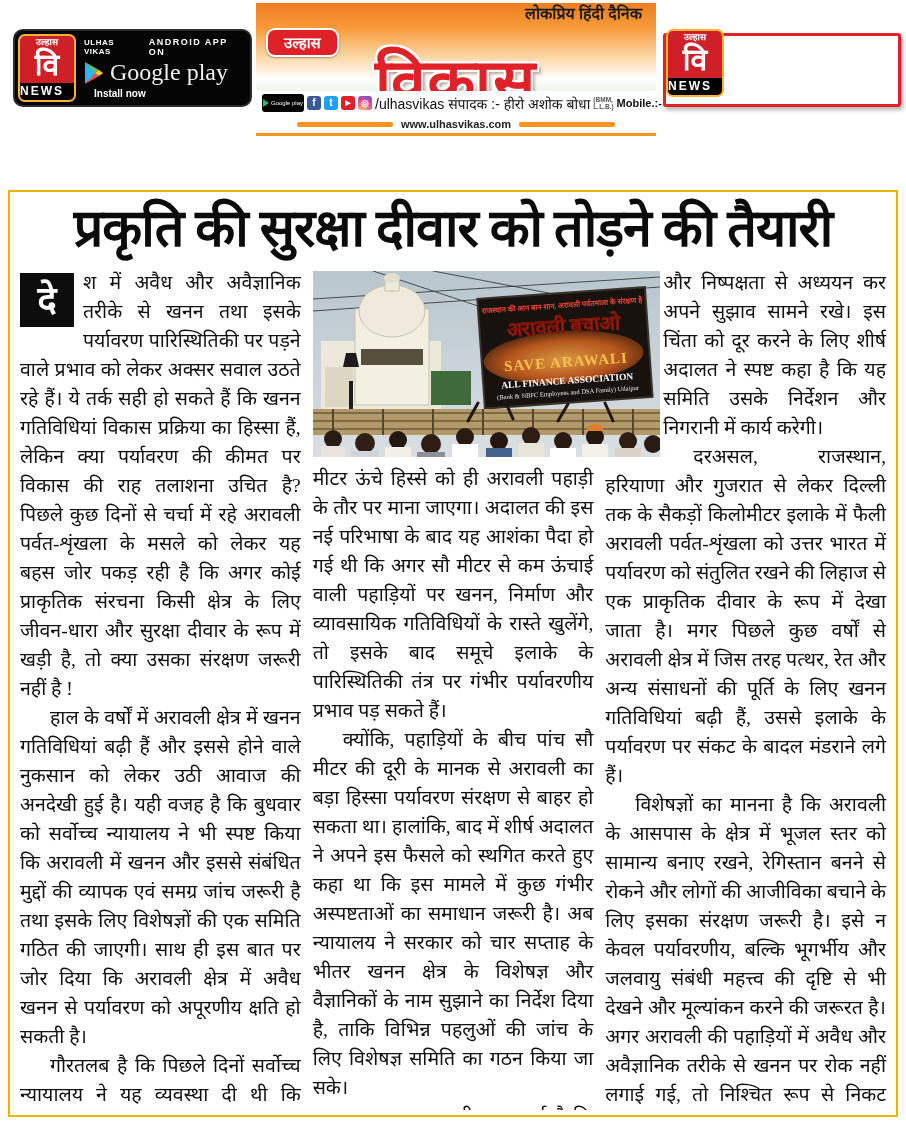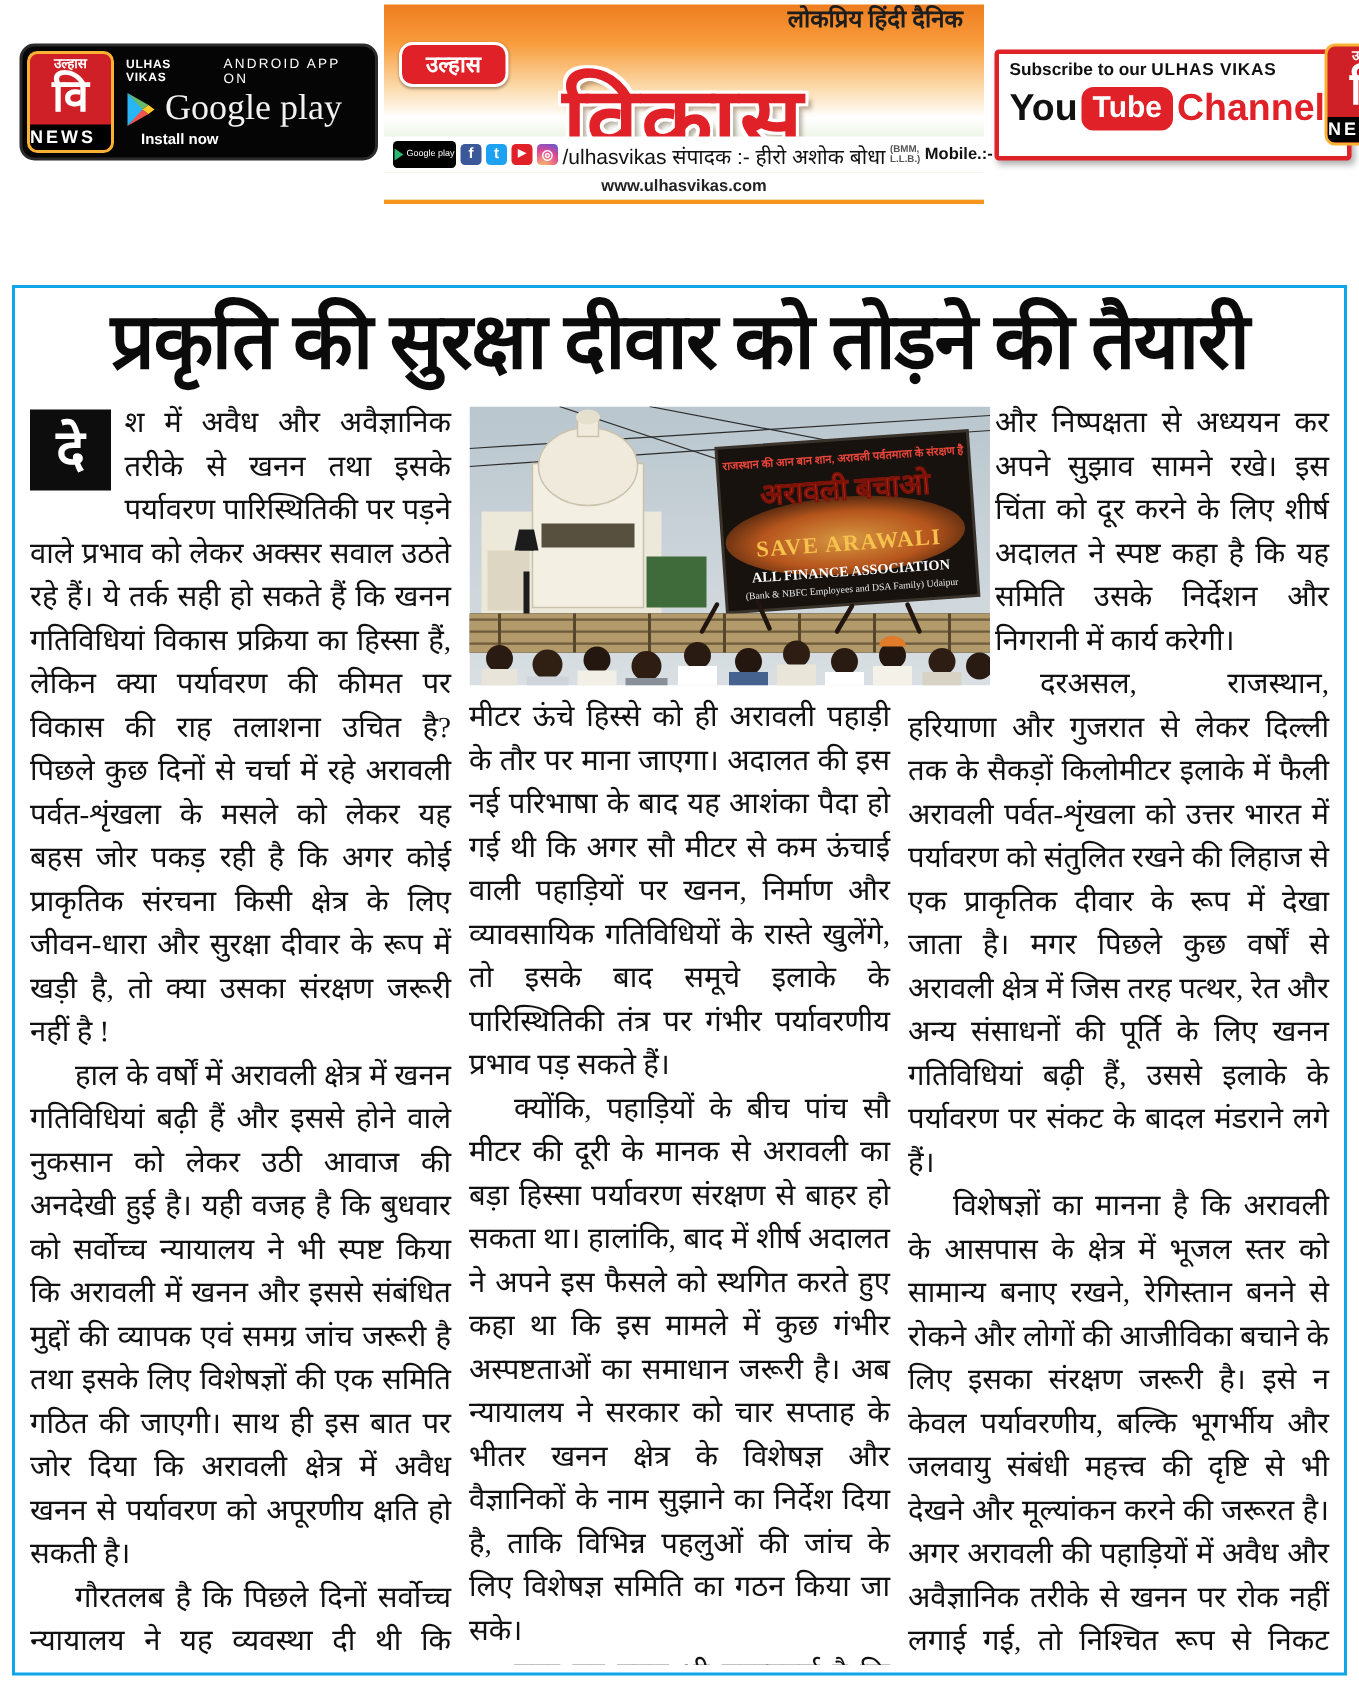"ANDROID APP ON" .gp-android { font-weight: normal -> bold }
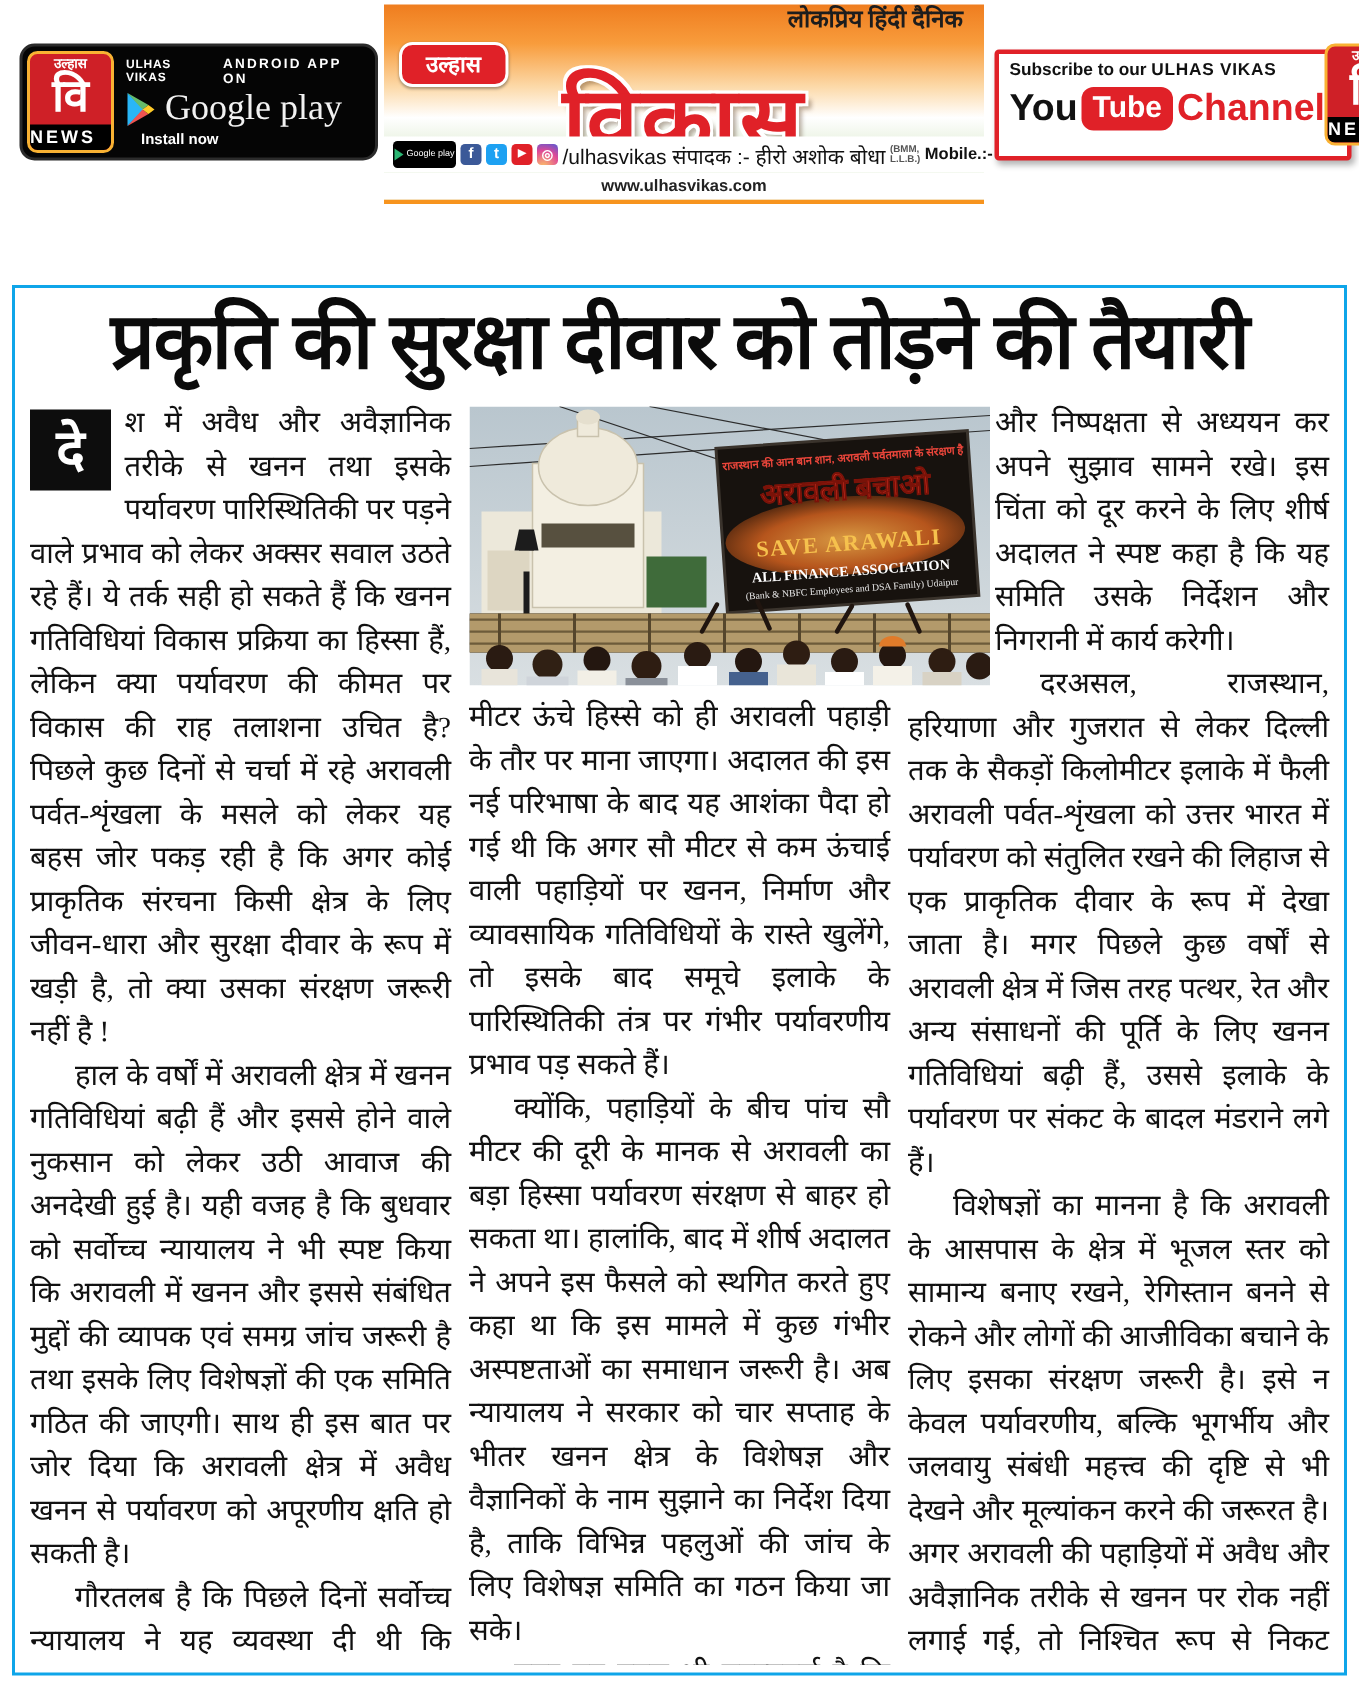"Subscribe to our ULHAS VIKAS" div.rb-left { html: <div> <div> <span>Subscribe to our</span> <span>ULHAS VIKAS</span> </div> <div> <span>You</span> <span>Tube</span> <span>Channel</span> </div> </div> -> none }
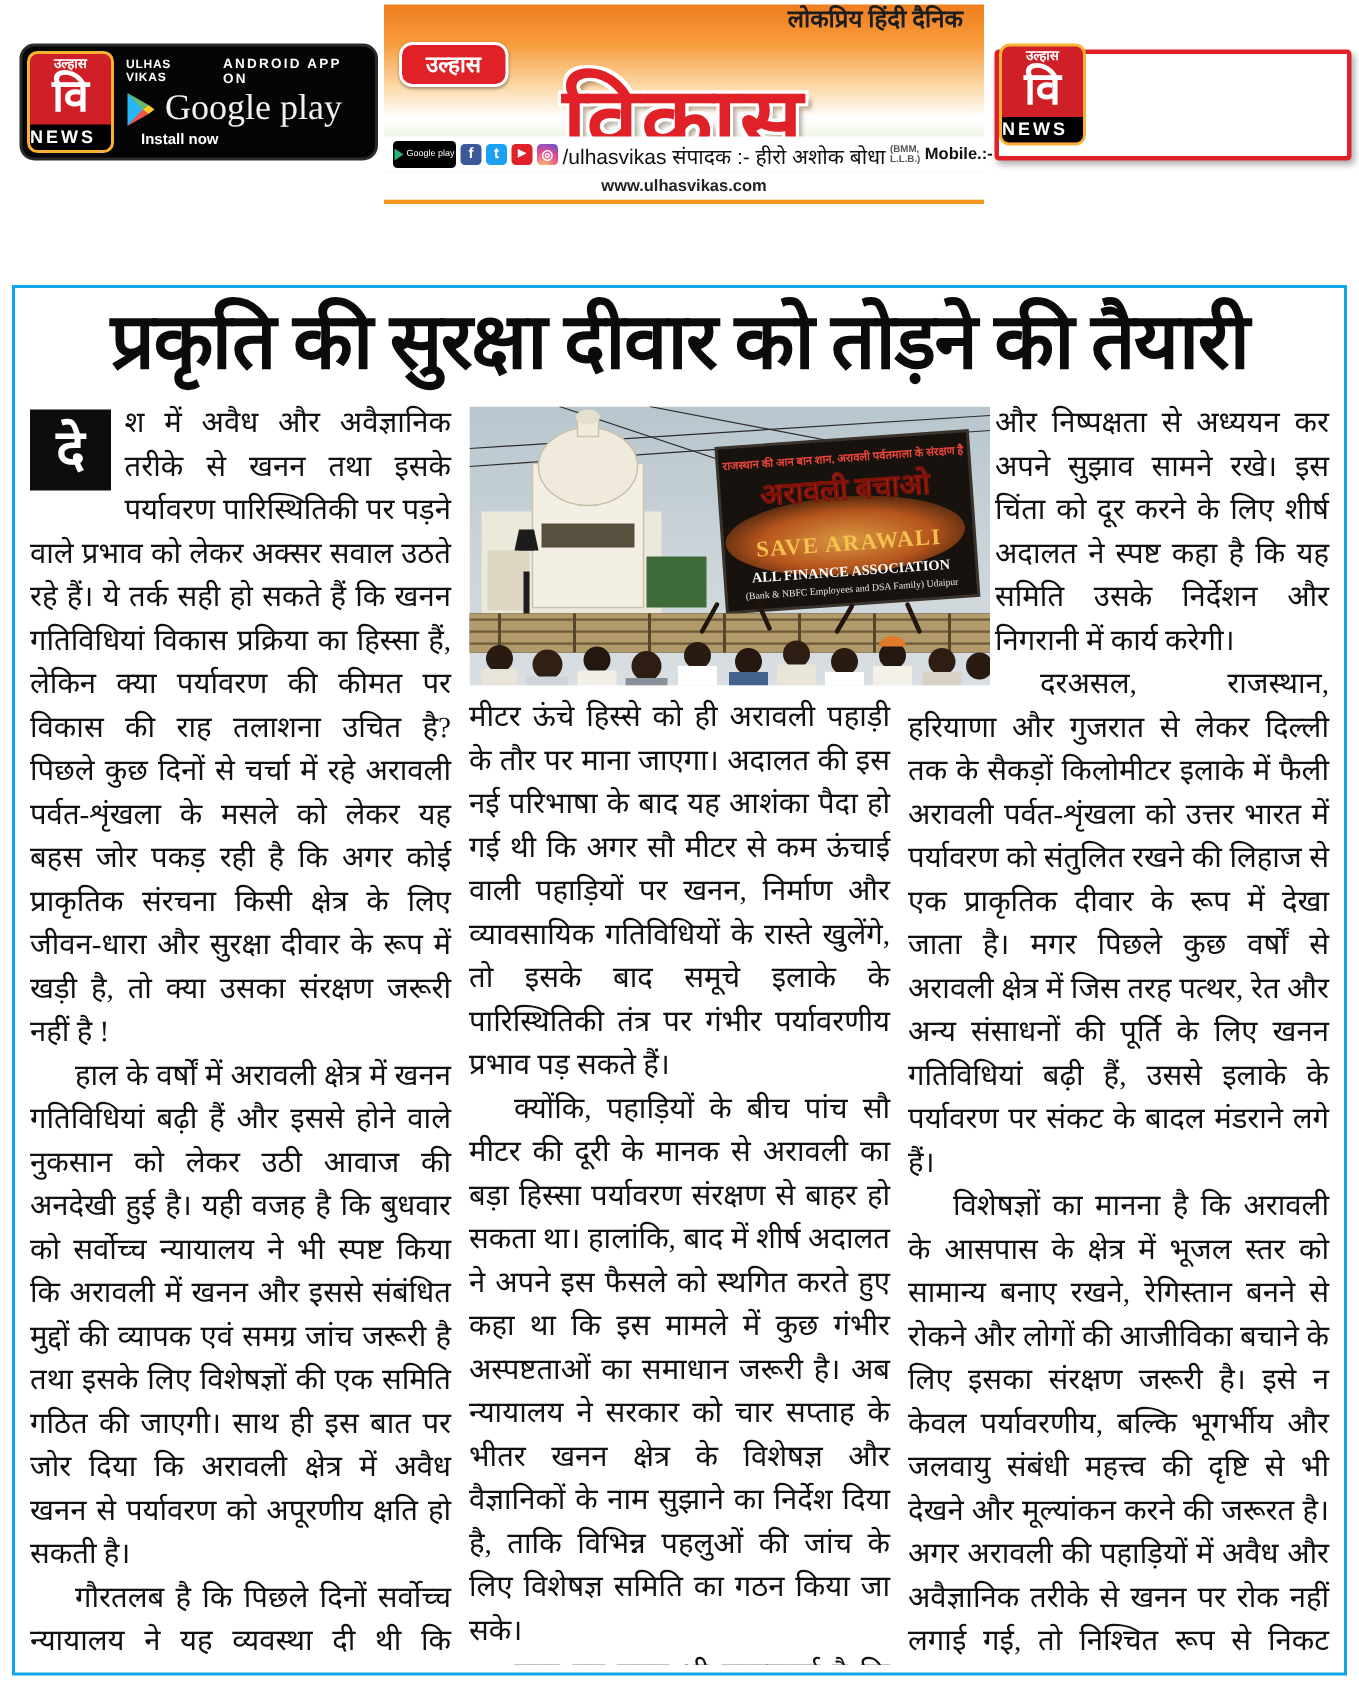"www.ulhasvikas.com" .mast-web { flex-direction: column -> none }
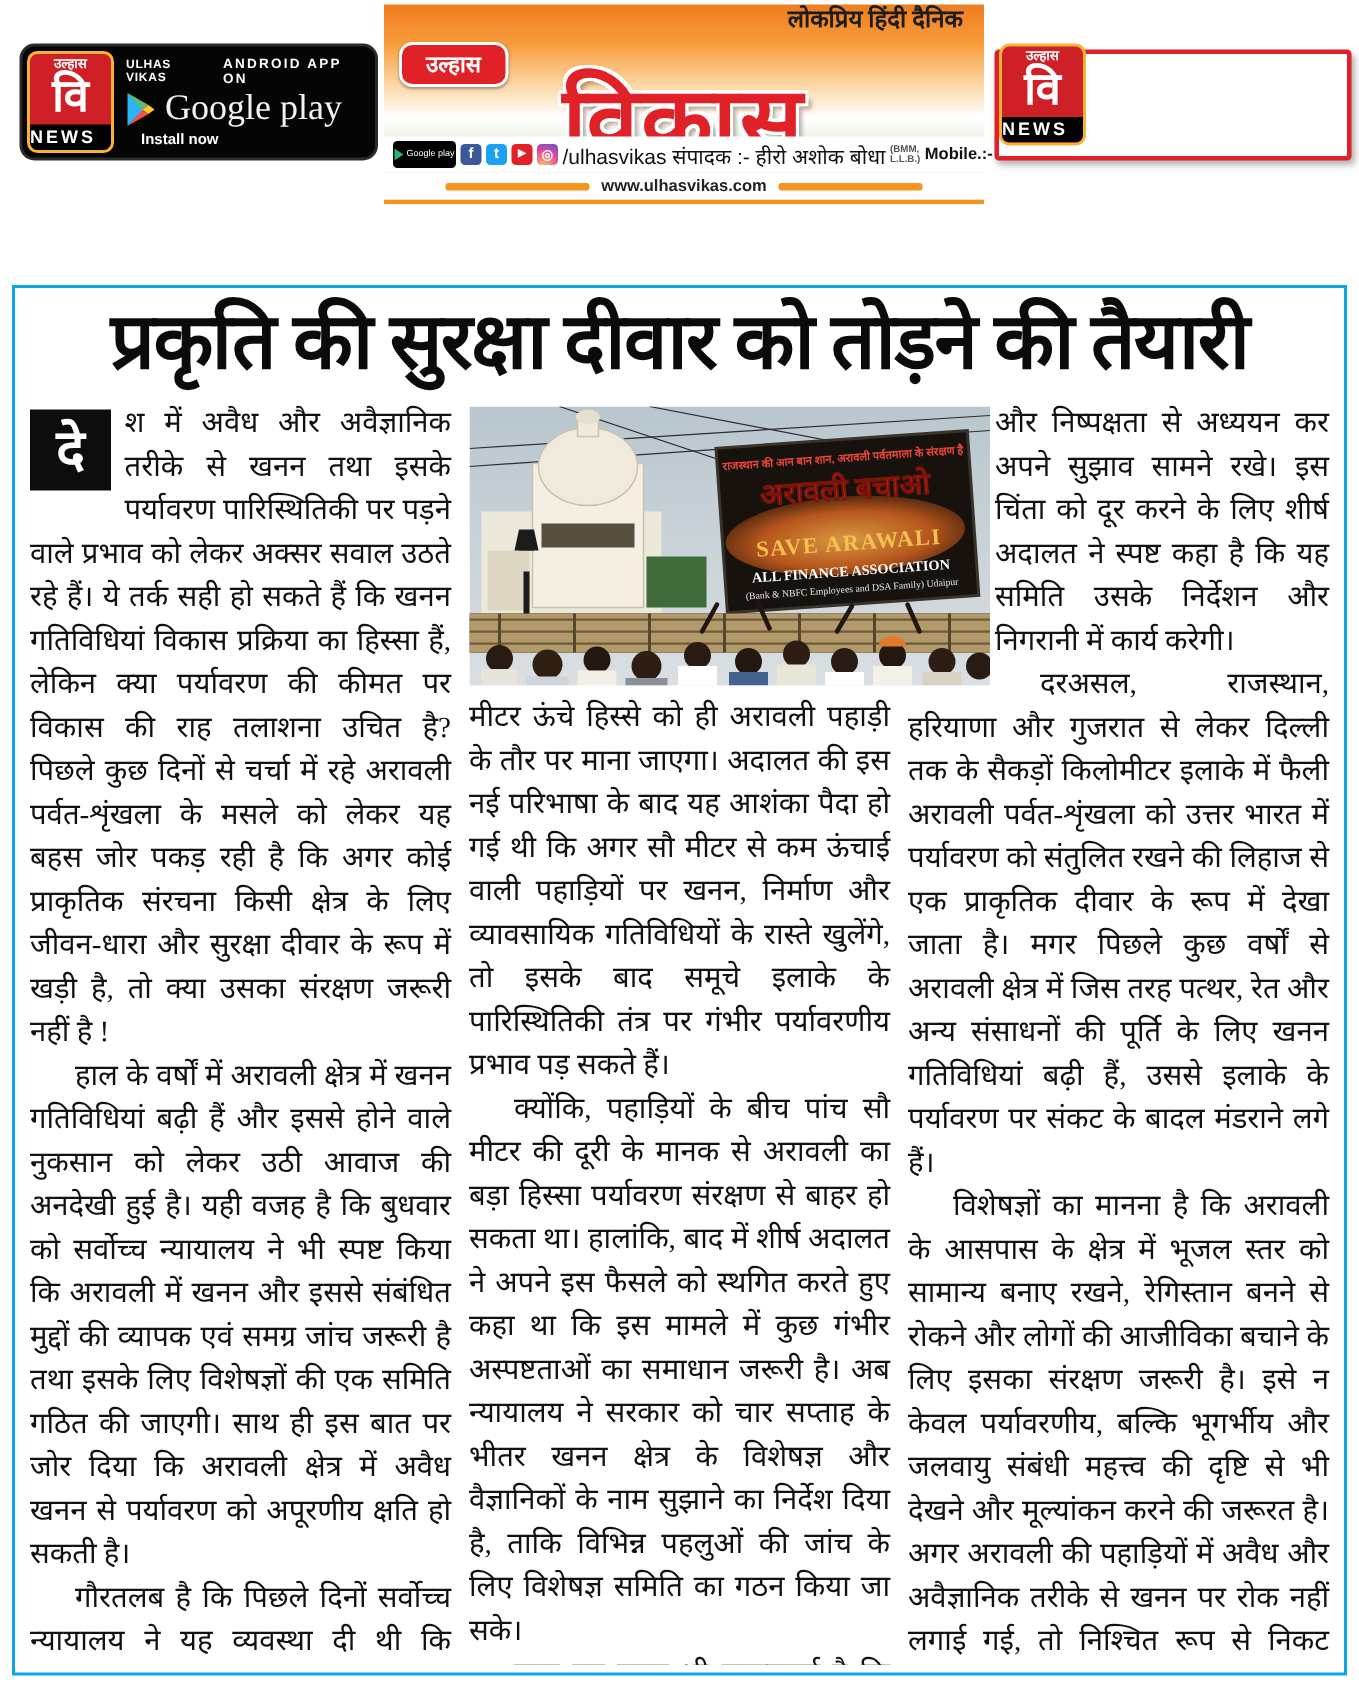"प्रकृति की सुरक्षा दीवार को" .article { border: 2px solid #0ea5e9 -> 2px solid #eab308 }
